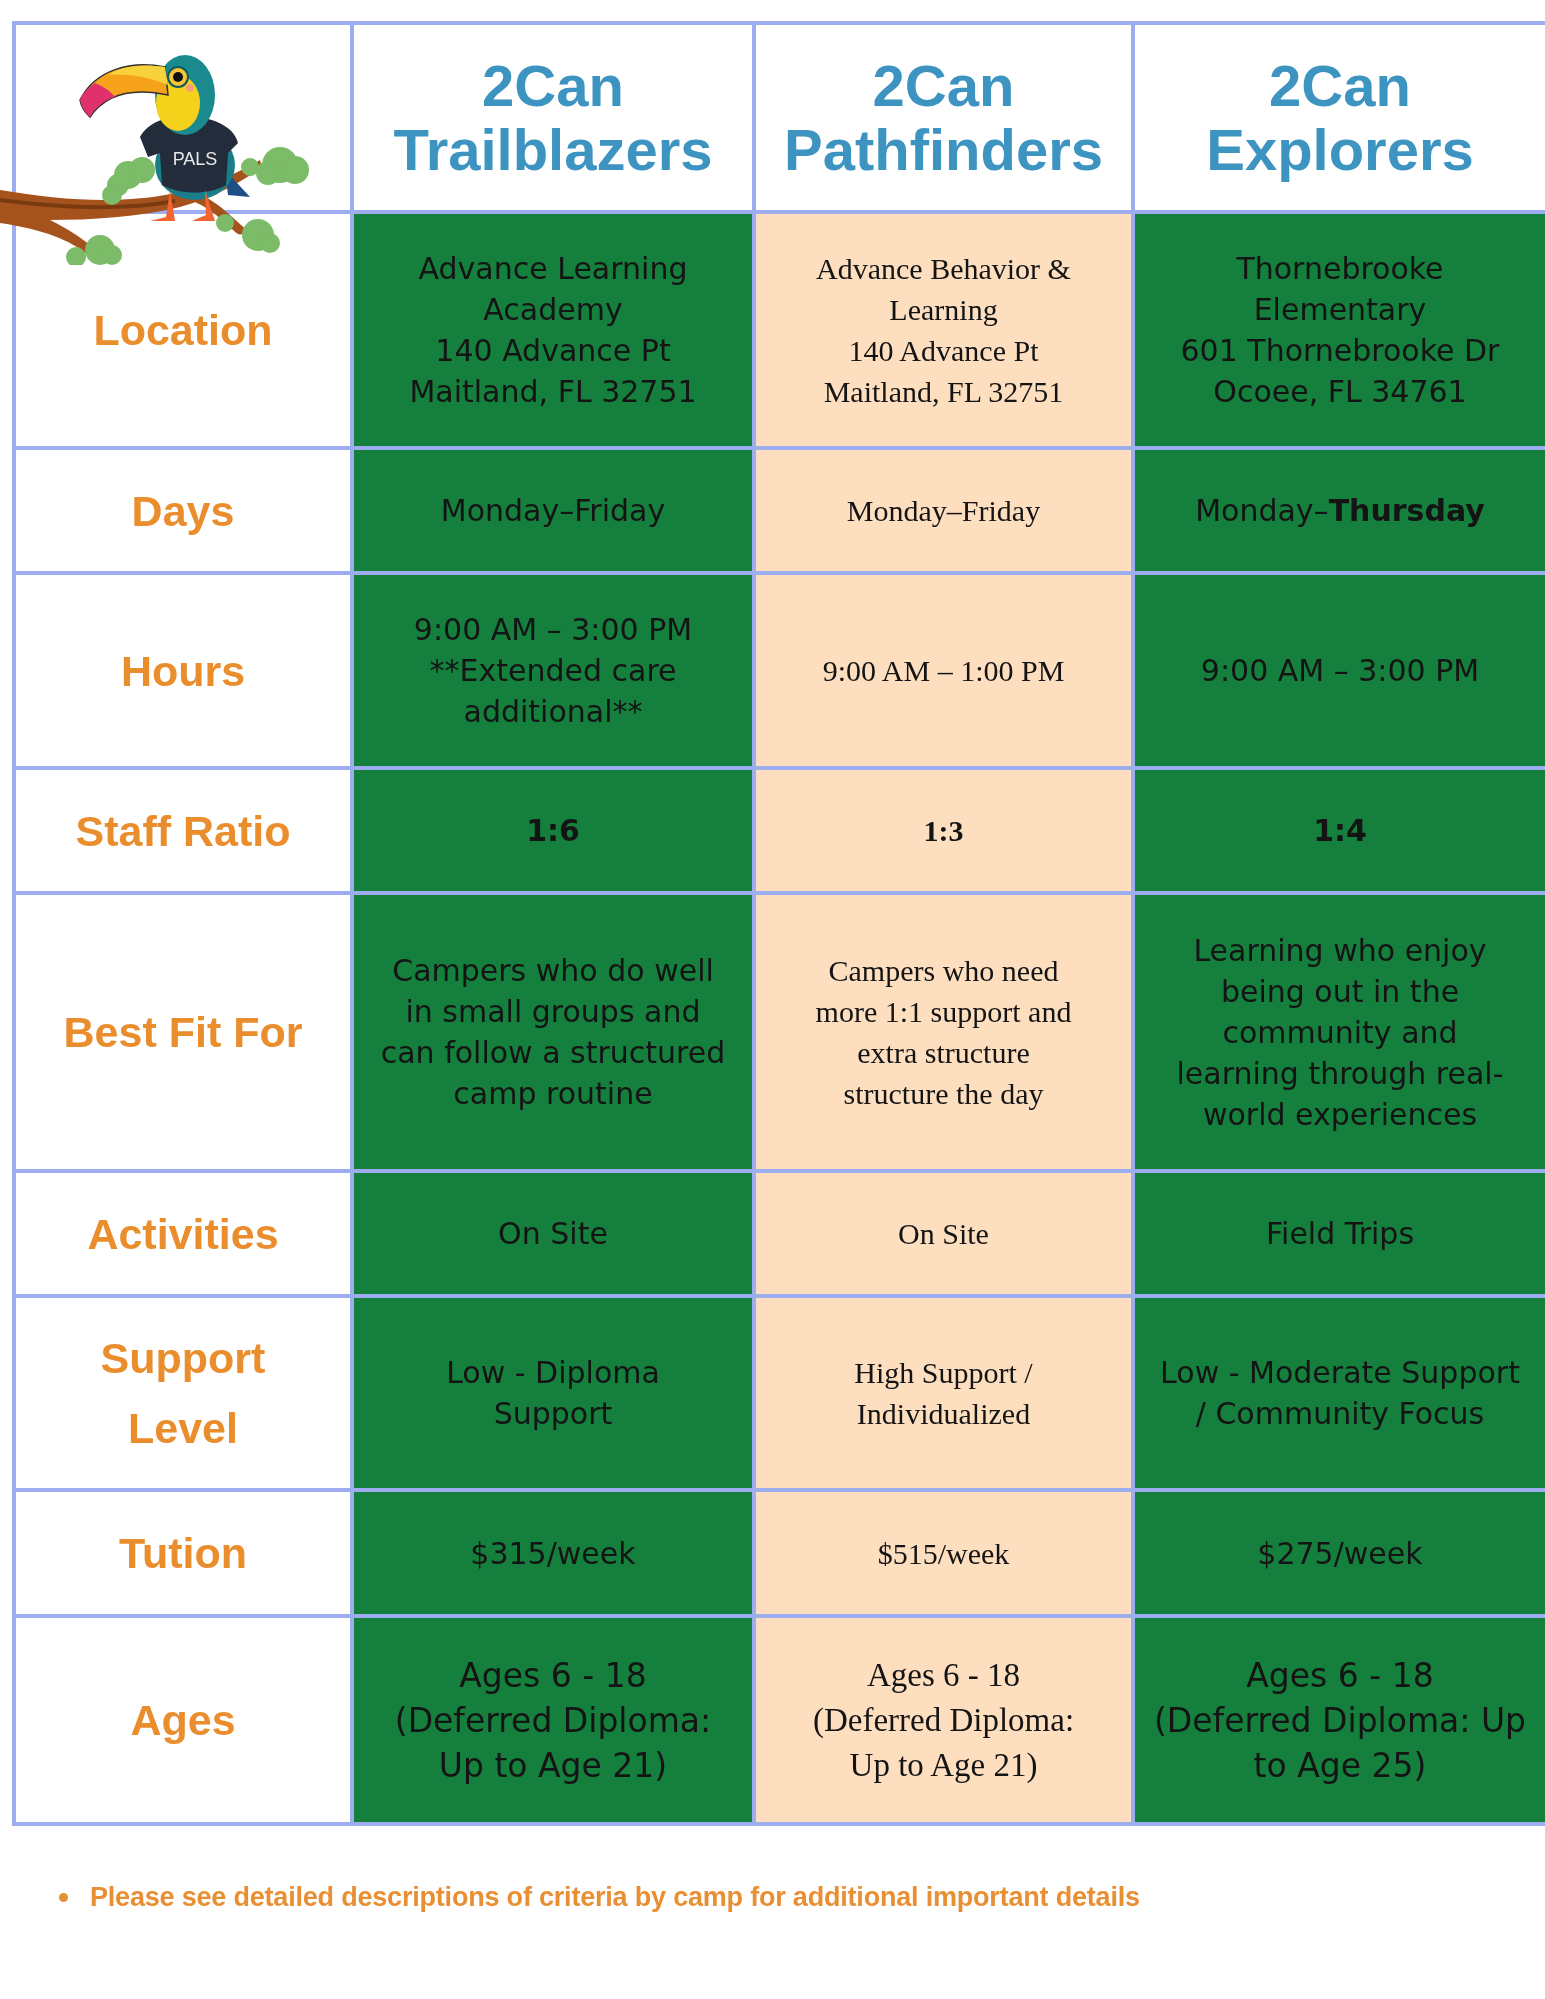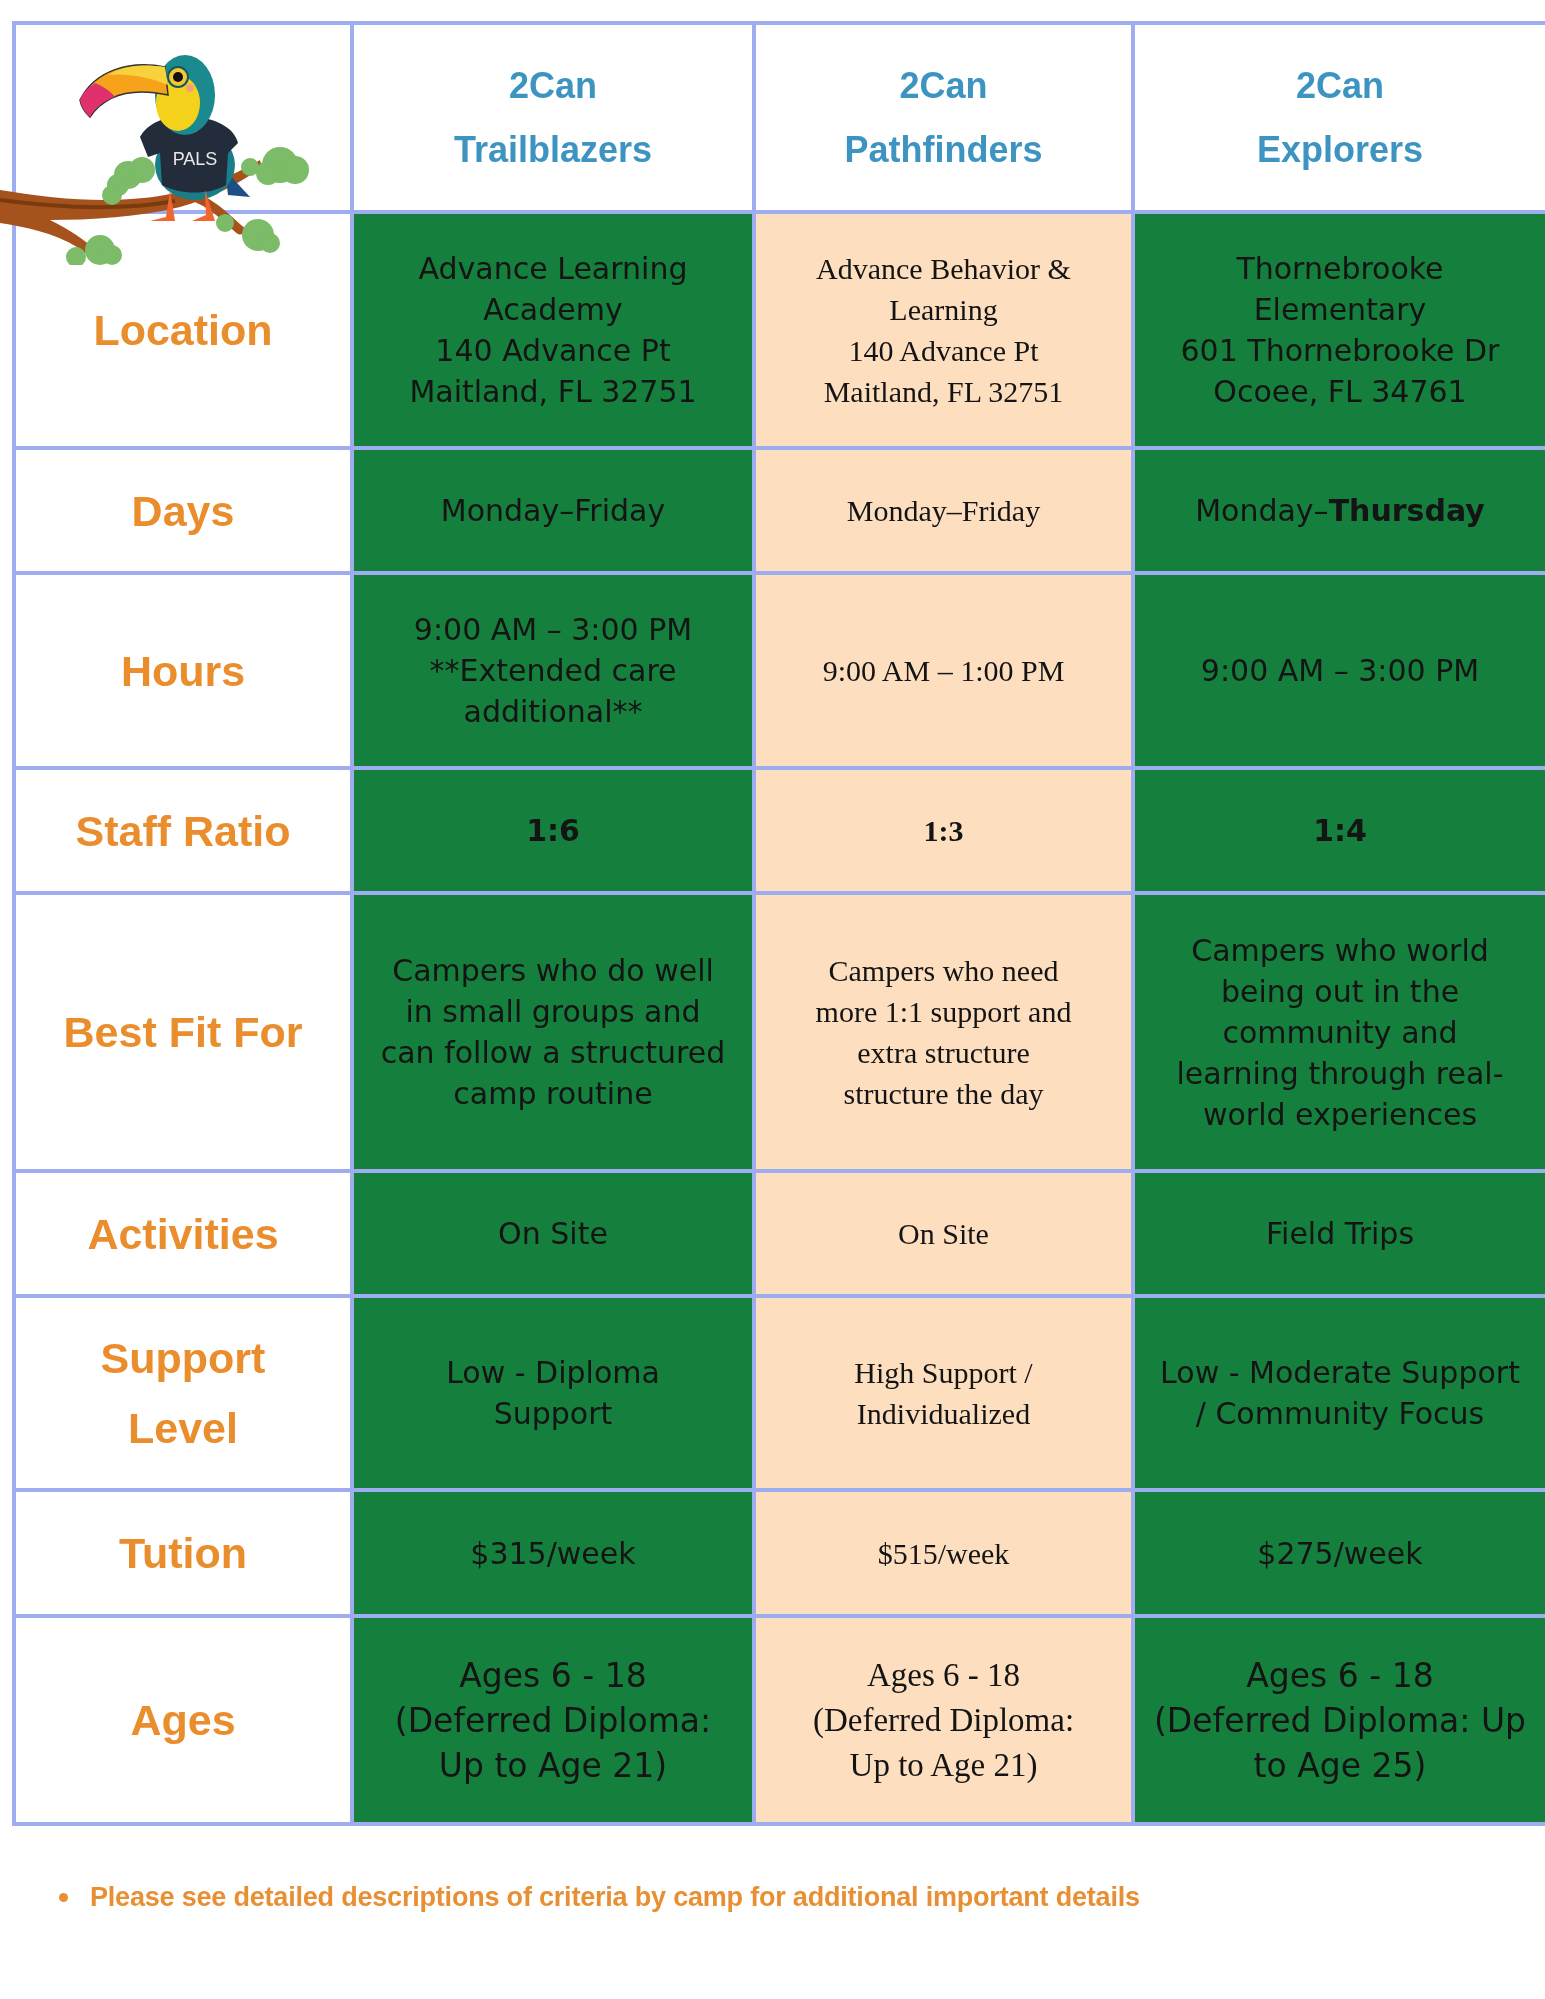"2Can" .grid td.colhead { font-size: 36px -> 58px }
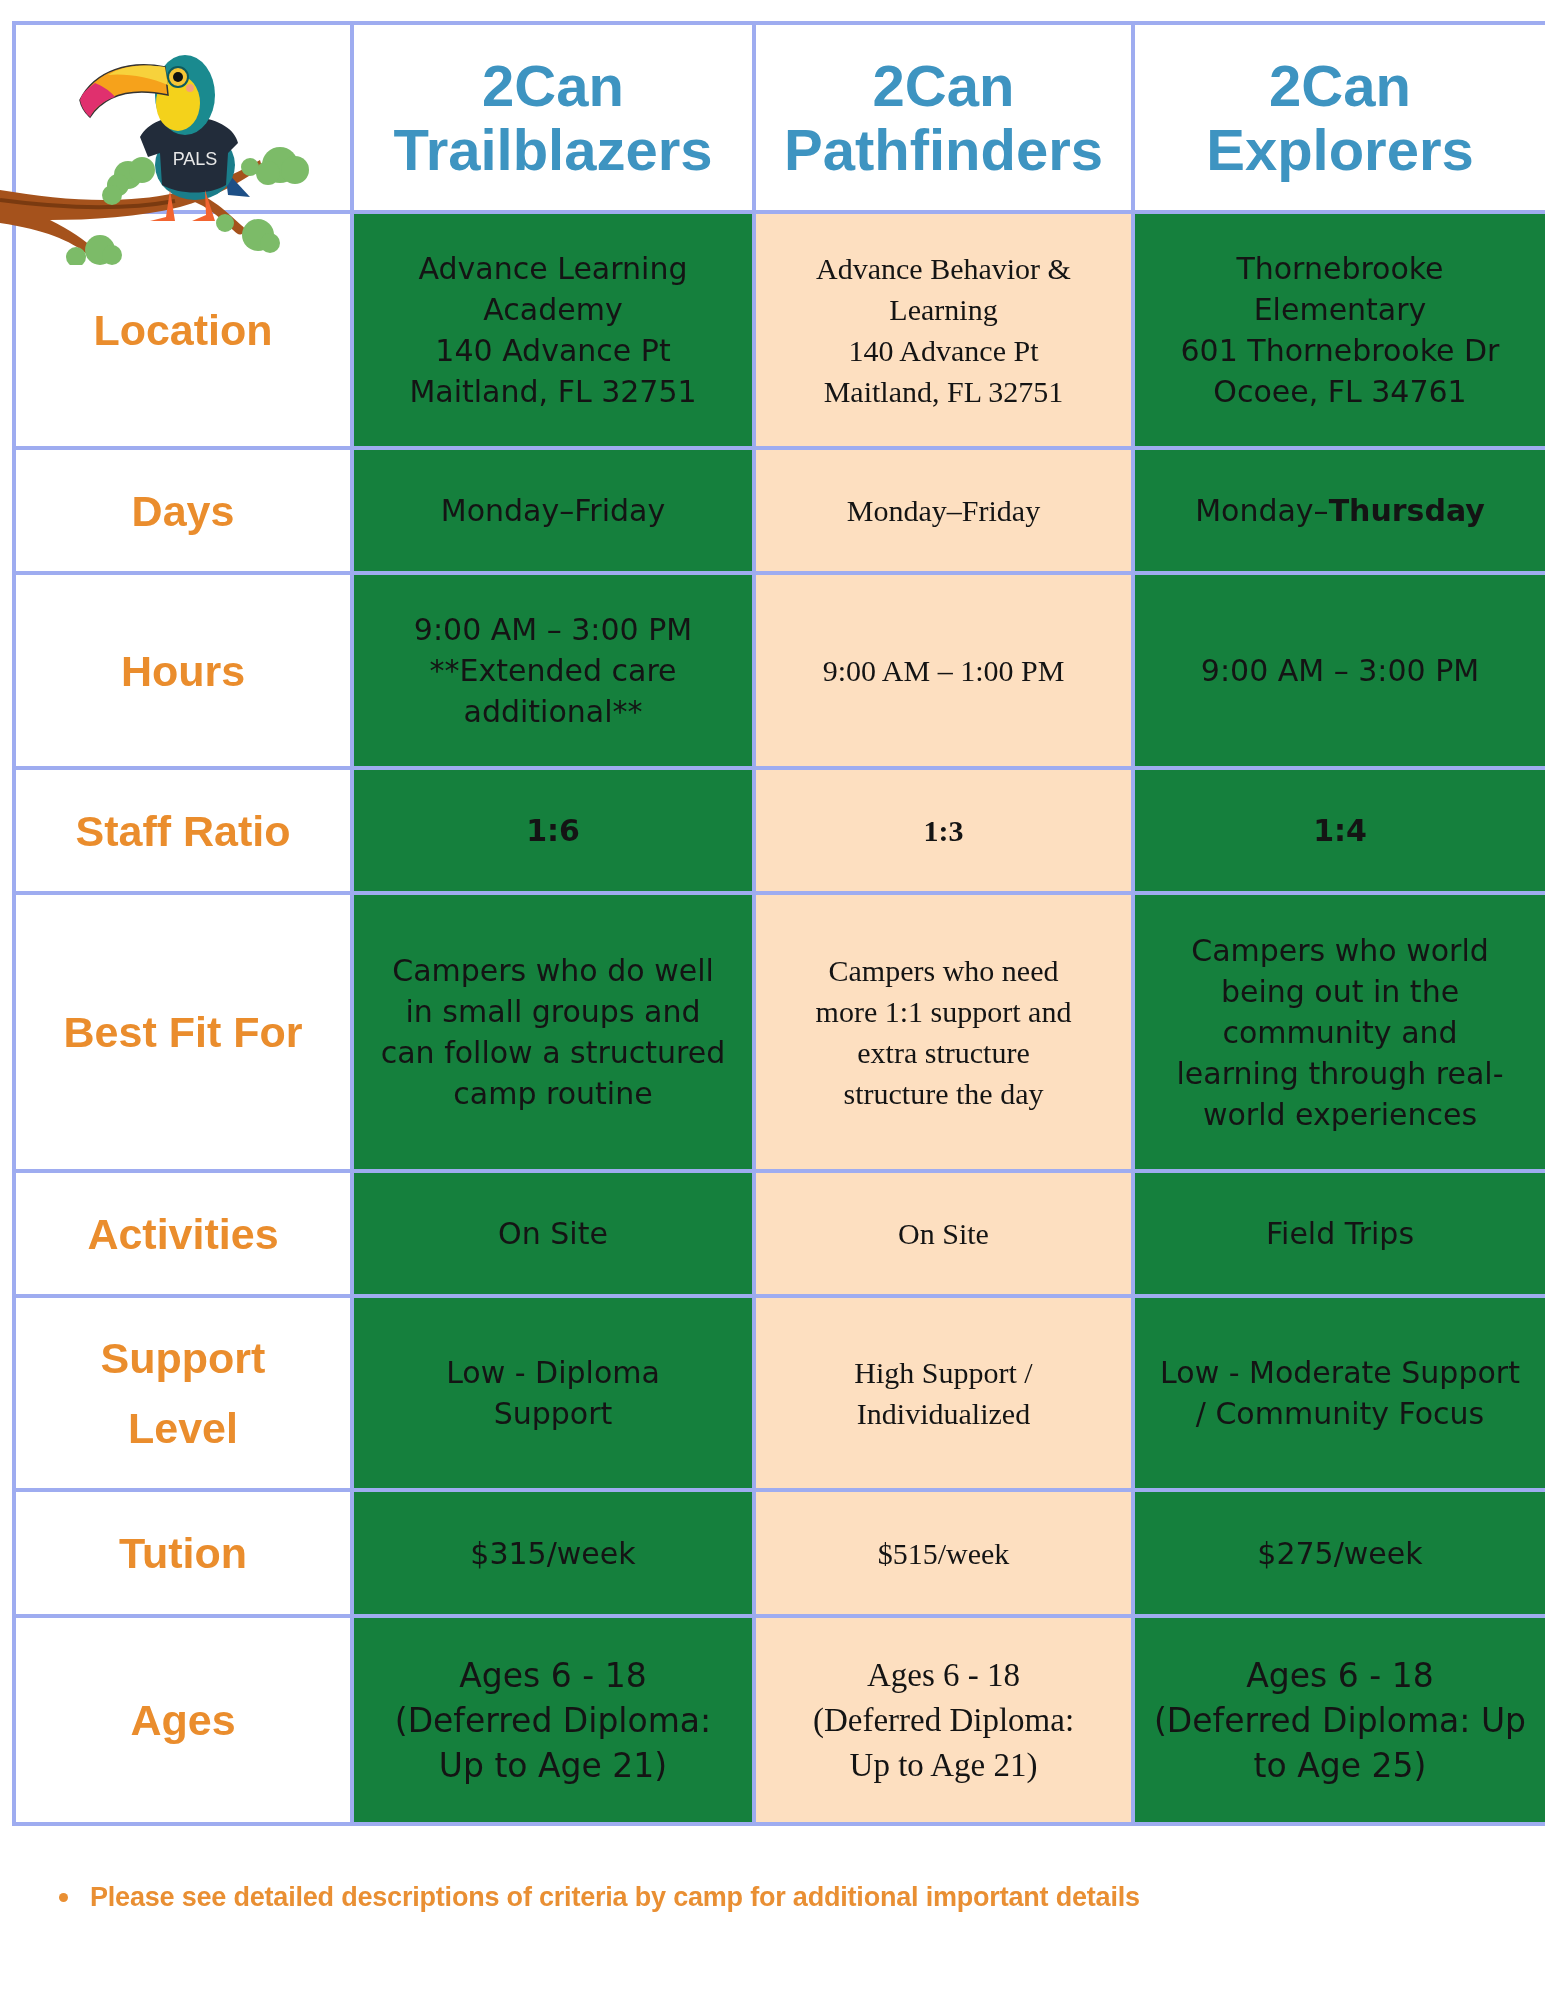"Campers who world" span { text: Campers who world -> Learning who enjoy }
